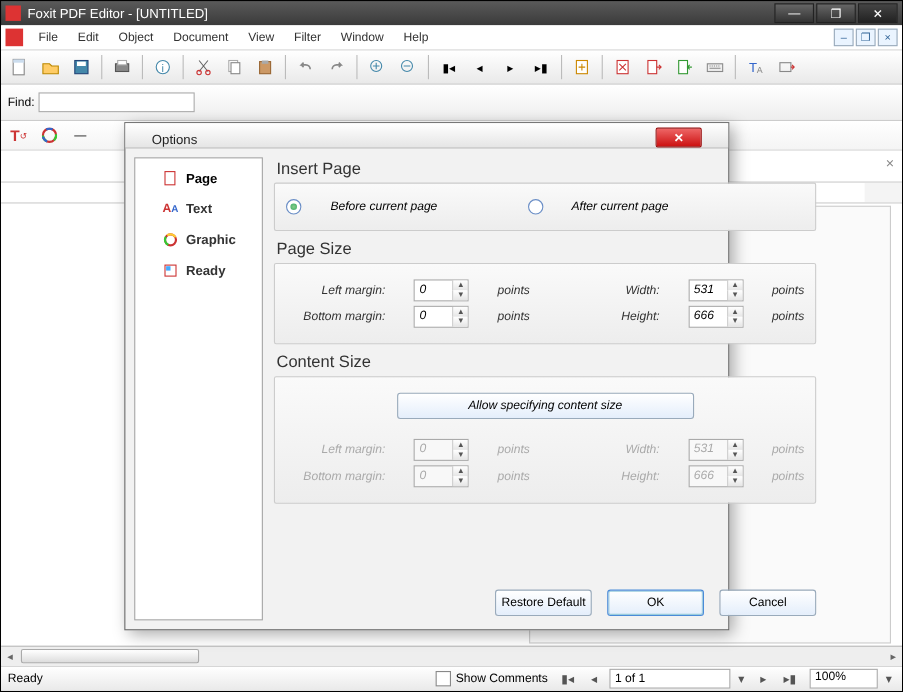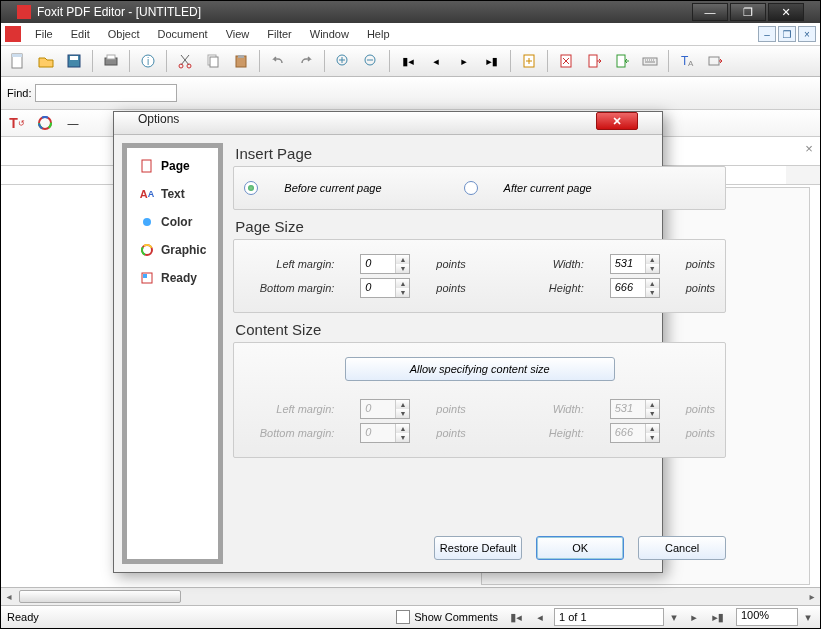"Foxit PDF Editor - [UNTITLED]" .titlebar { padding: 0 16px -> 0 4px }
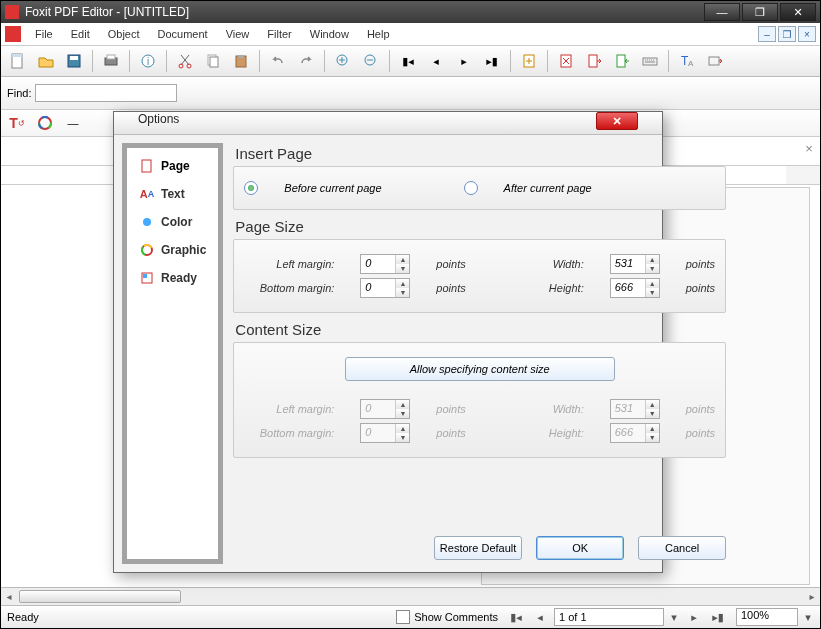"Options" .dialog .dt { align-items: flex-start -> flex-end }
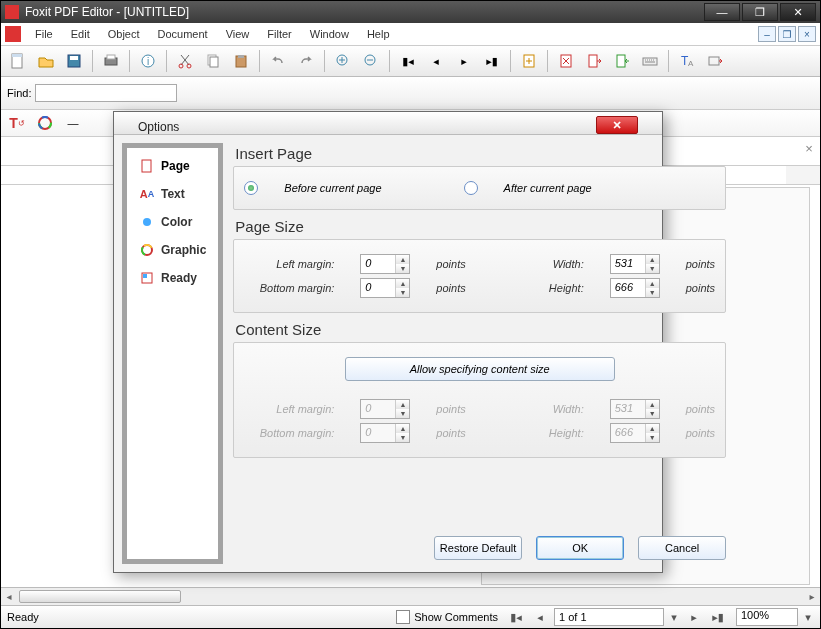"Page" .sidecats { border: 5px solid #a3a3a3 -> 1px solid #a3a3a3; padding: 4px 4px -> 4px 16px }
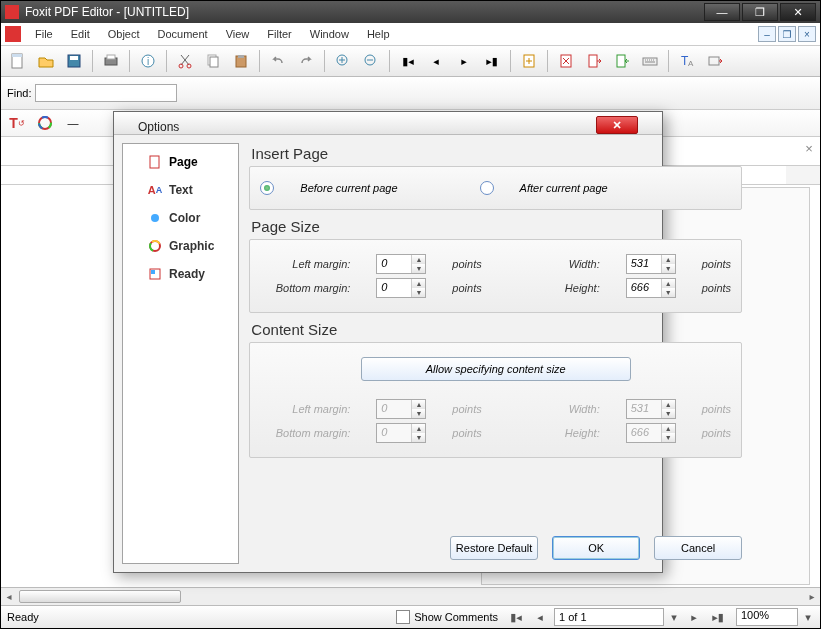"Color" div.cat { html: <div> <span> <svg> <circle></circle> </svg> </span> <span>Color</span> </div> -> none }
